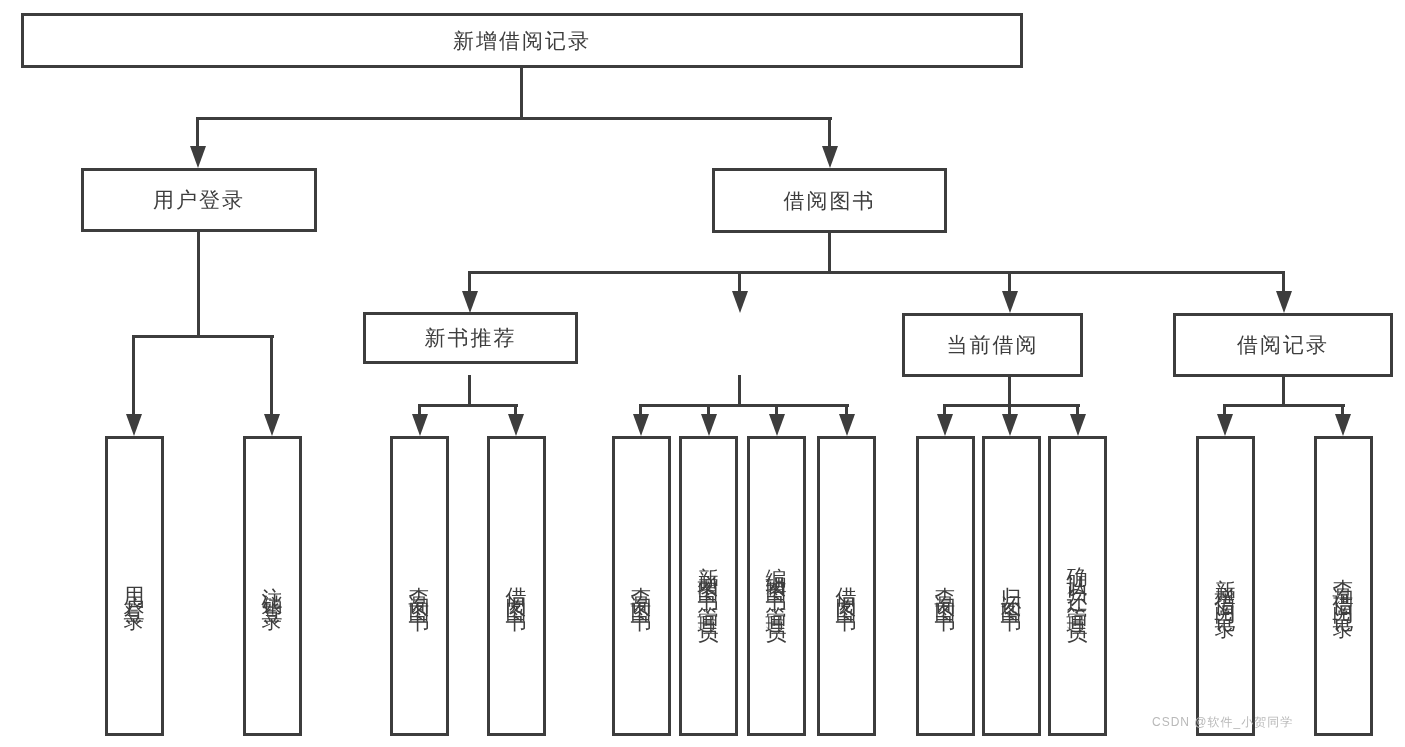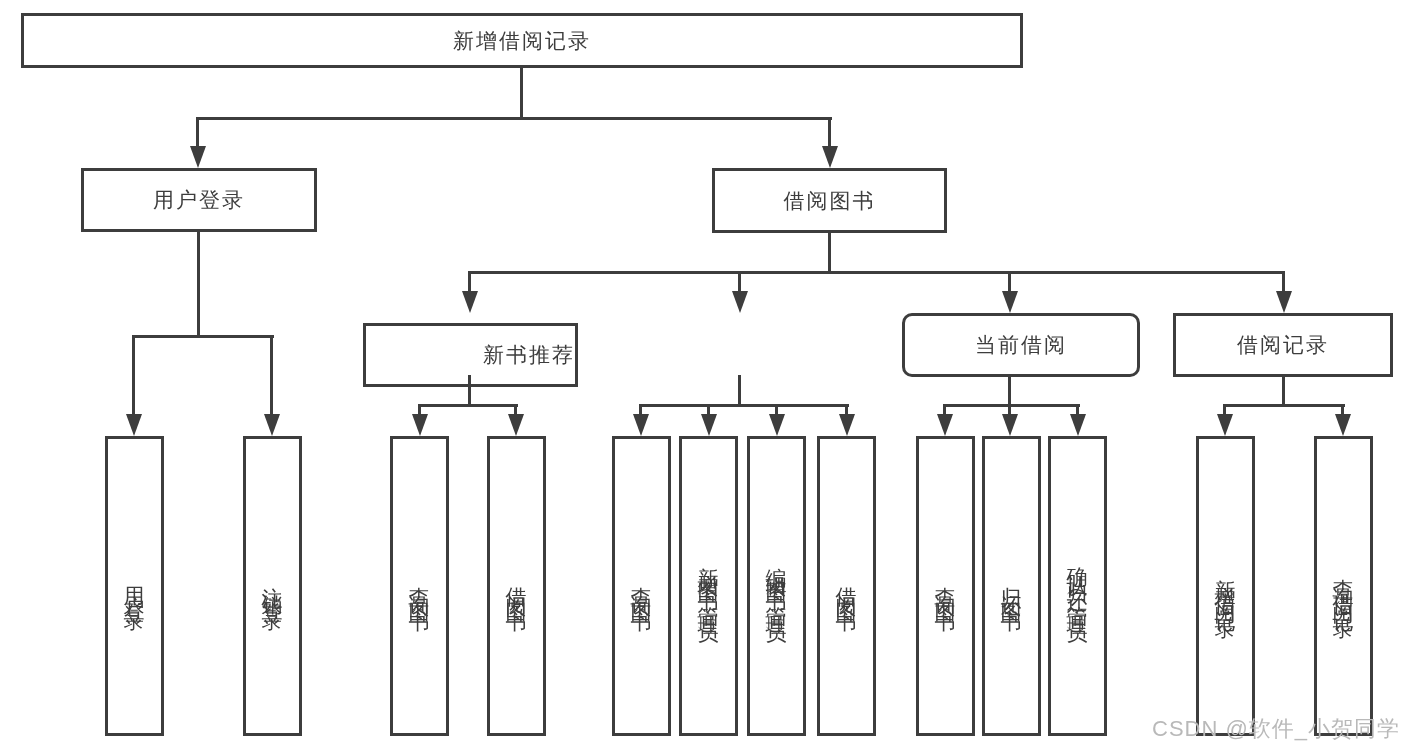"新书推荐" div.box { height: 64px -> 52px; justify-content: flex-end -> none; top: 323px -> 312px }
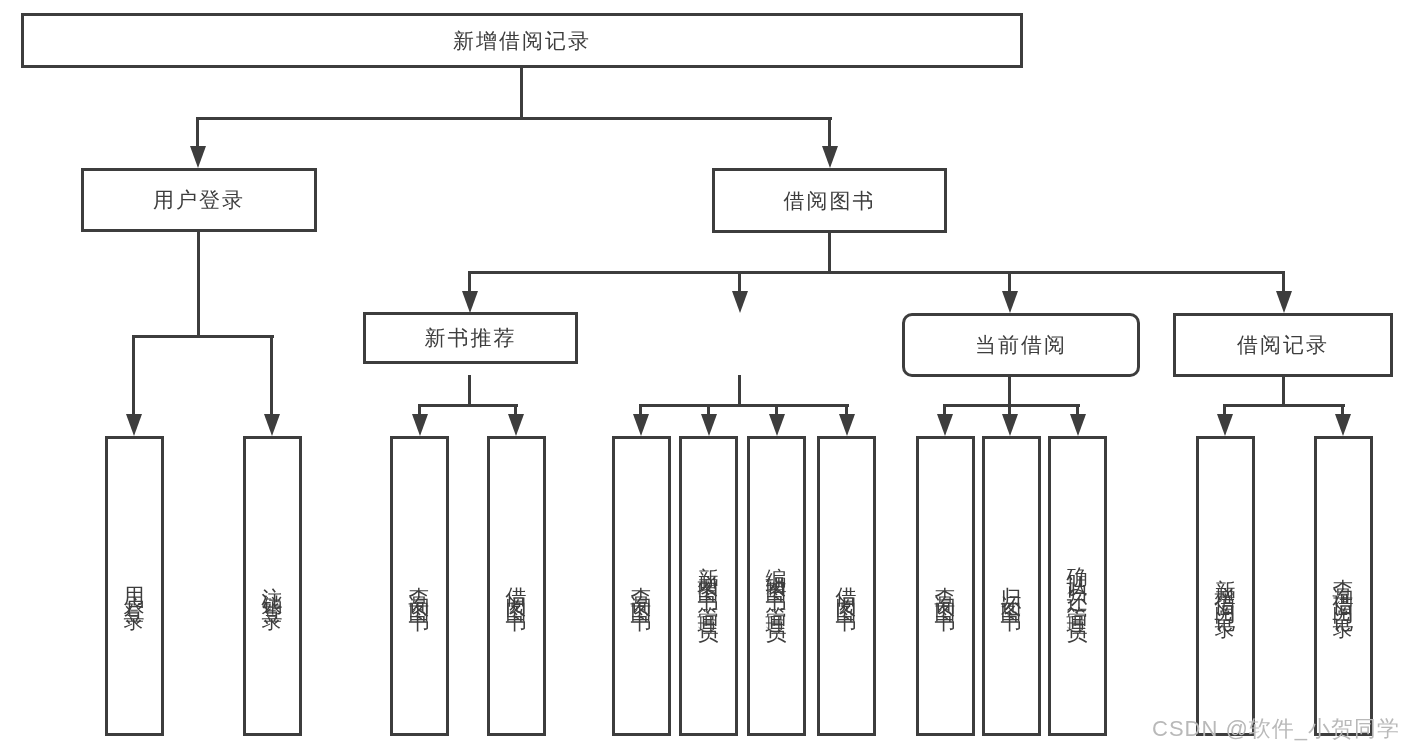"当前借阅" div.box { border-radius: 10px -> none; width: 238px -> 181px }
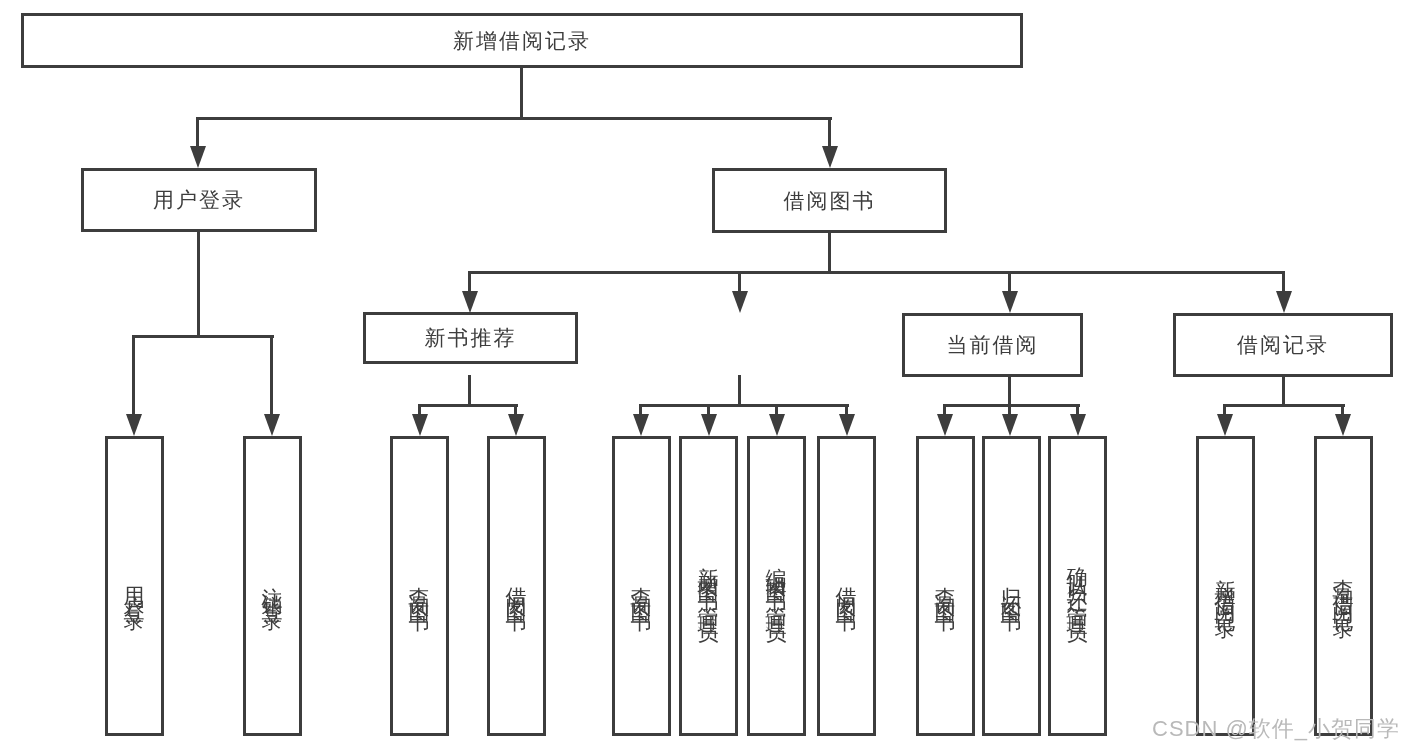"CSDN @软件_小贺同学" .watermark { font-size: 22px -> 12px }
